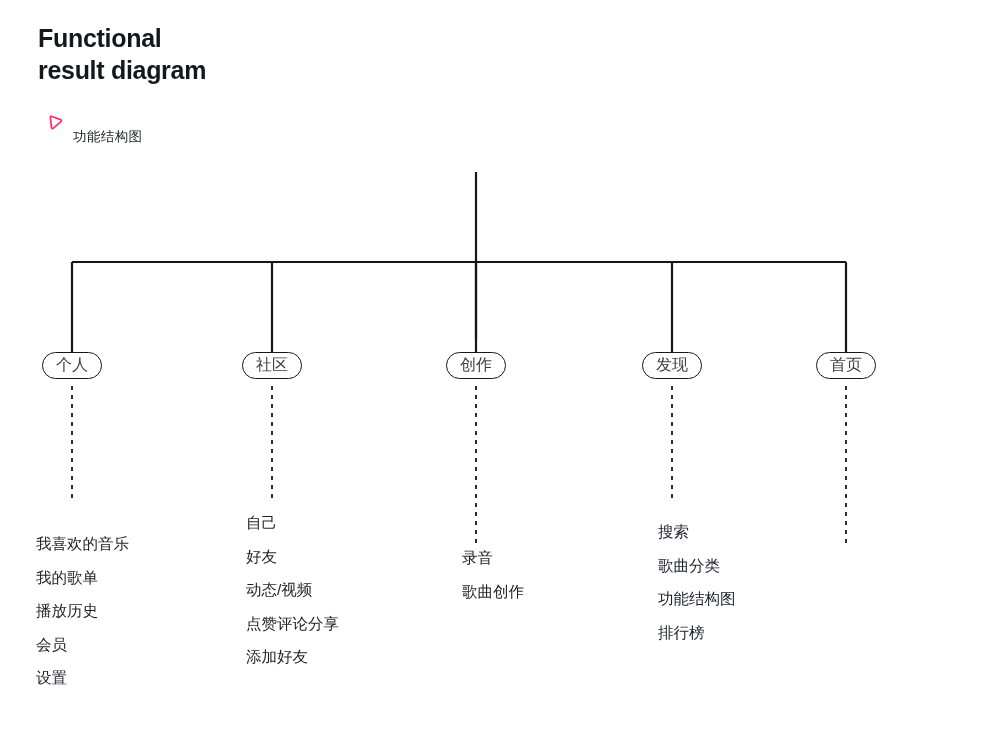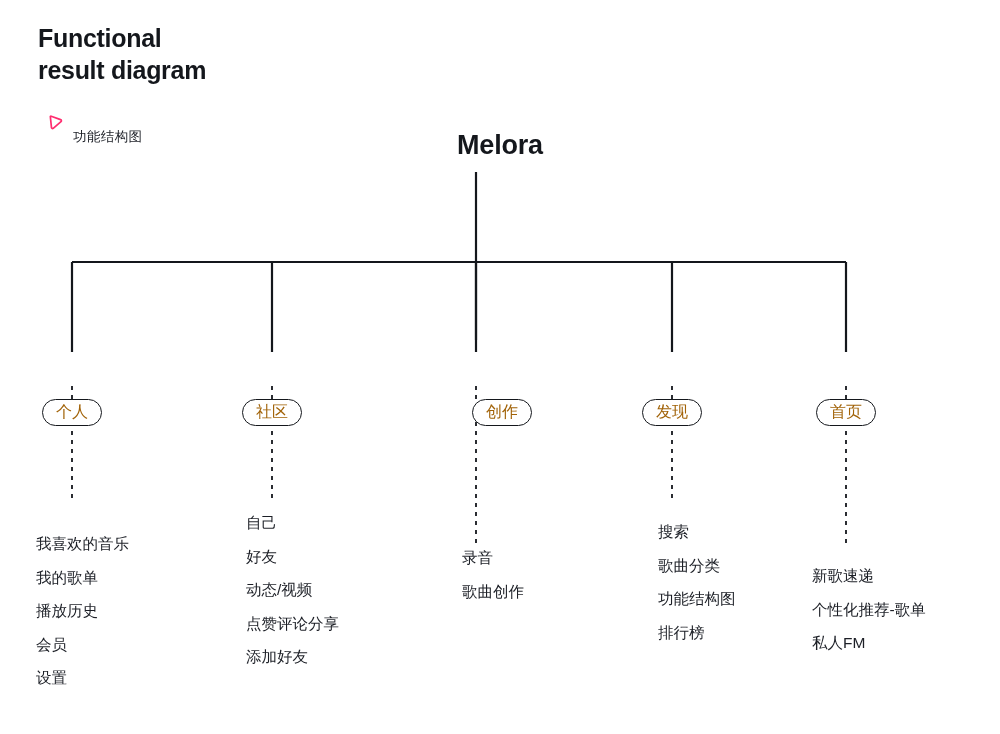"Melora" div.root-title { html: <div>Melora</div> -> none }
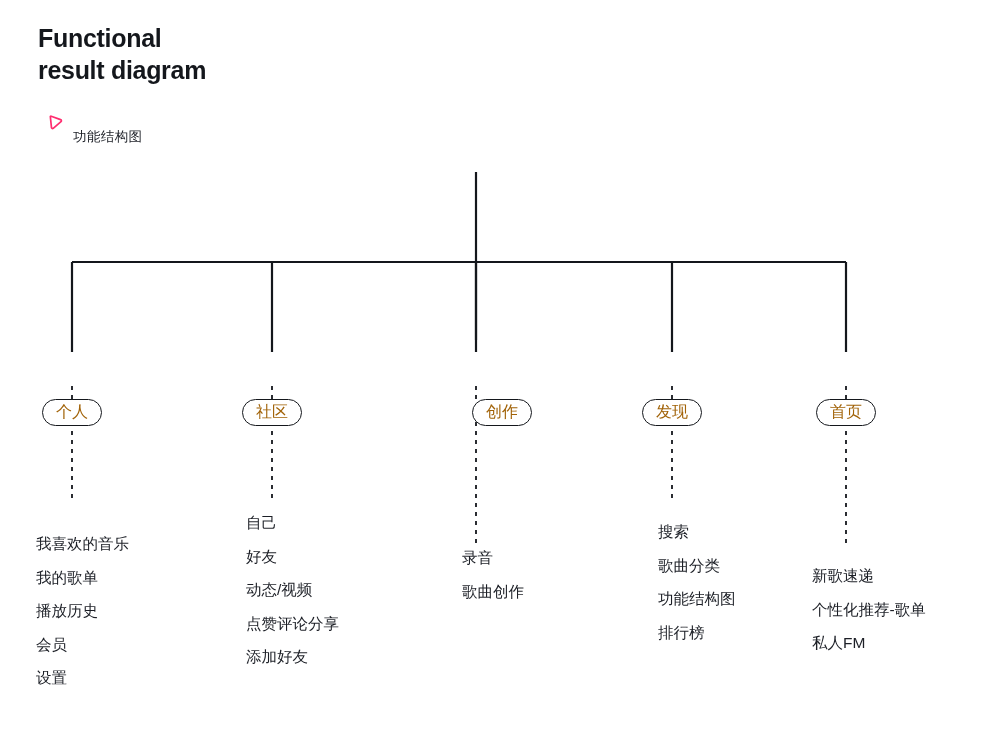"个人" .pill { color: #a16207 -> #404040; margin-top: 47px -> none }
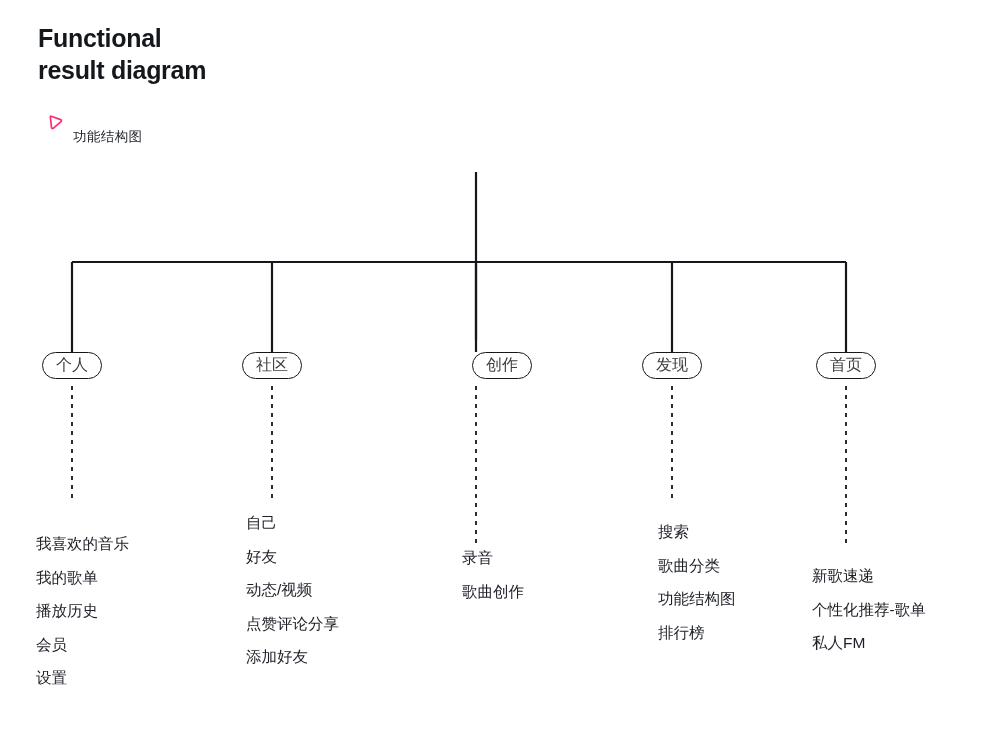"创作" div.pill { left: 502px -> 476px }
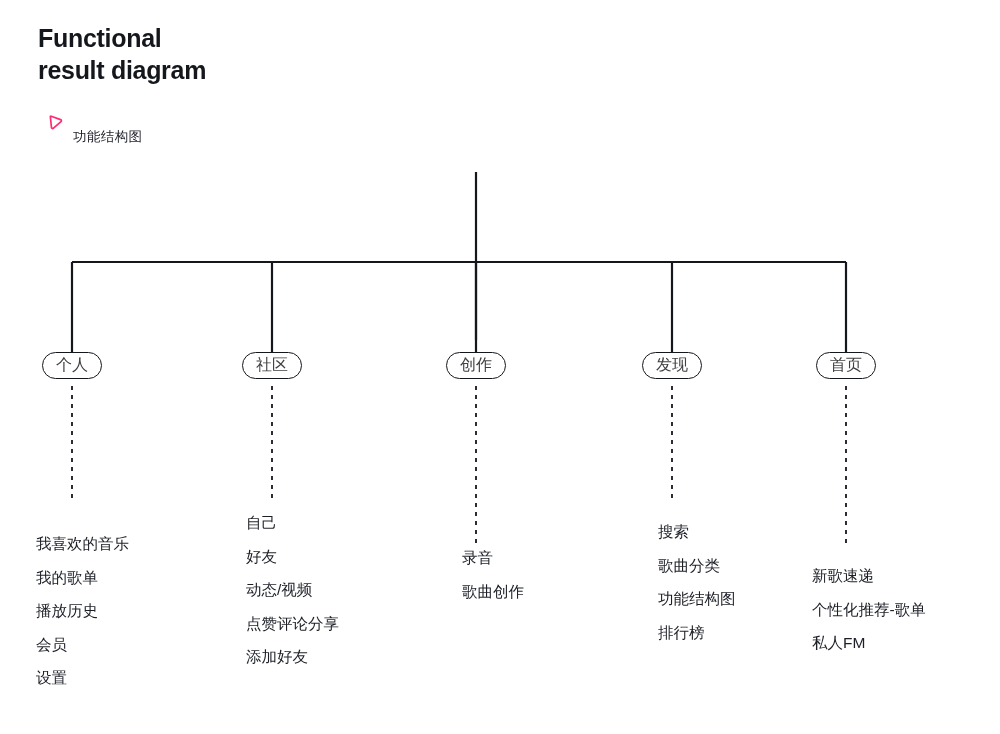"新歌速递" div.leaf-list { html: <div> <div>新歌速递</div> <div>个性化推荐-歌单</div> <div>私人FM</div> </div> -> none }
